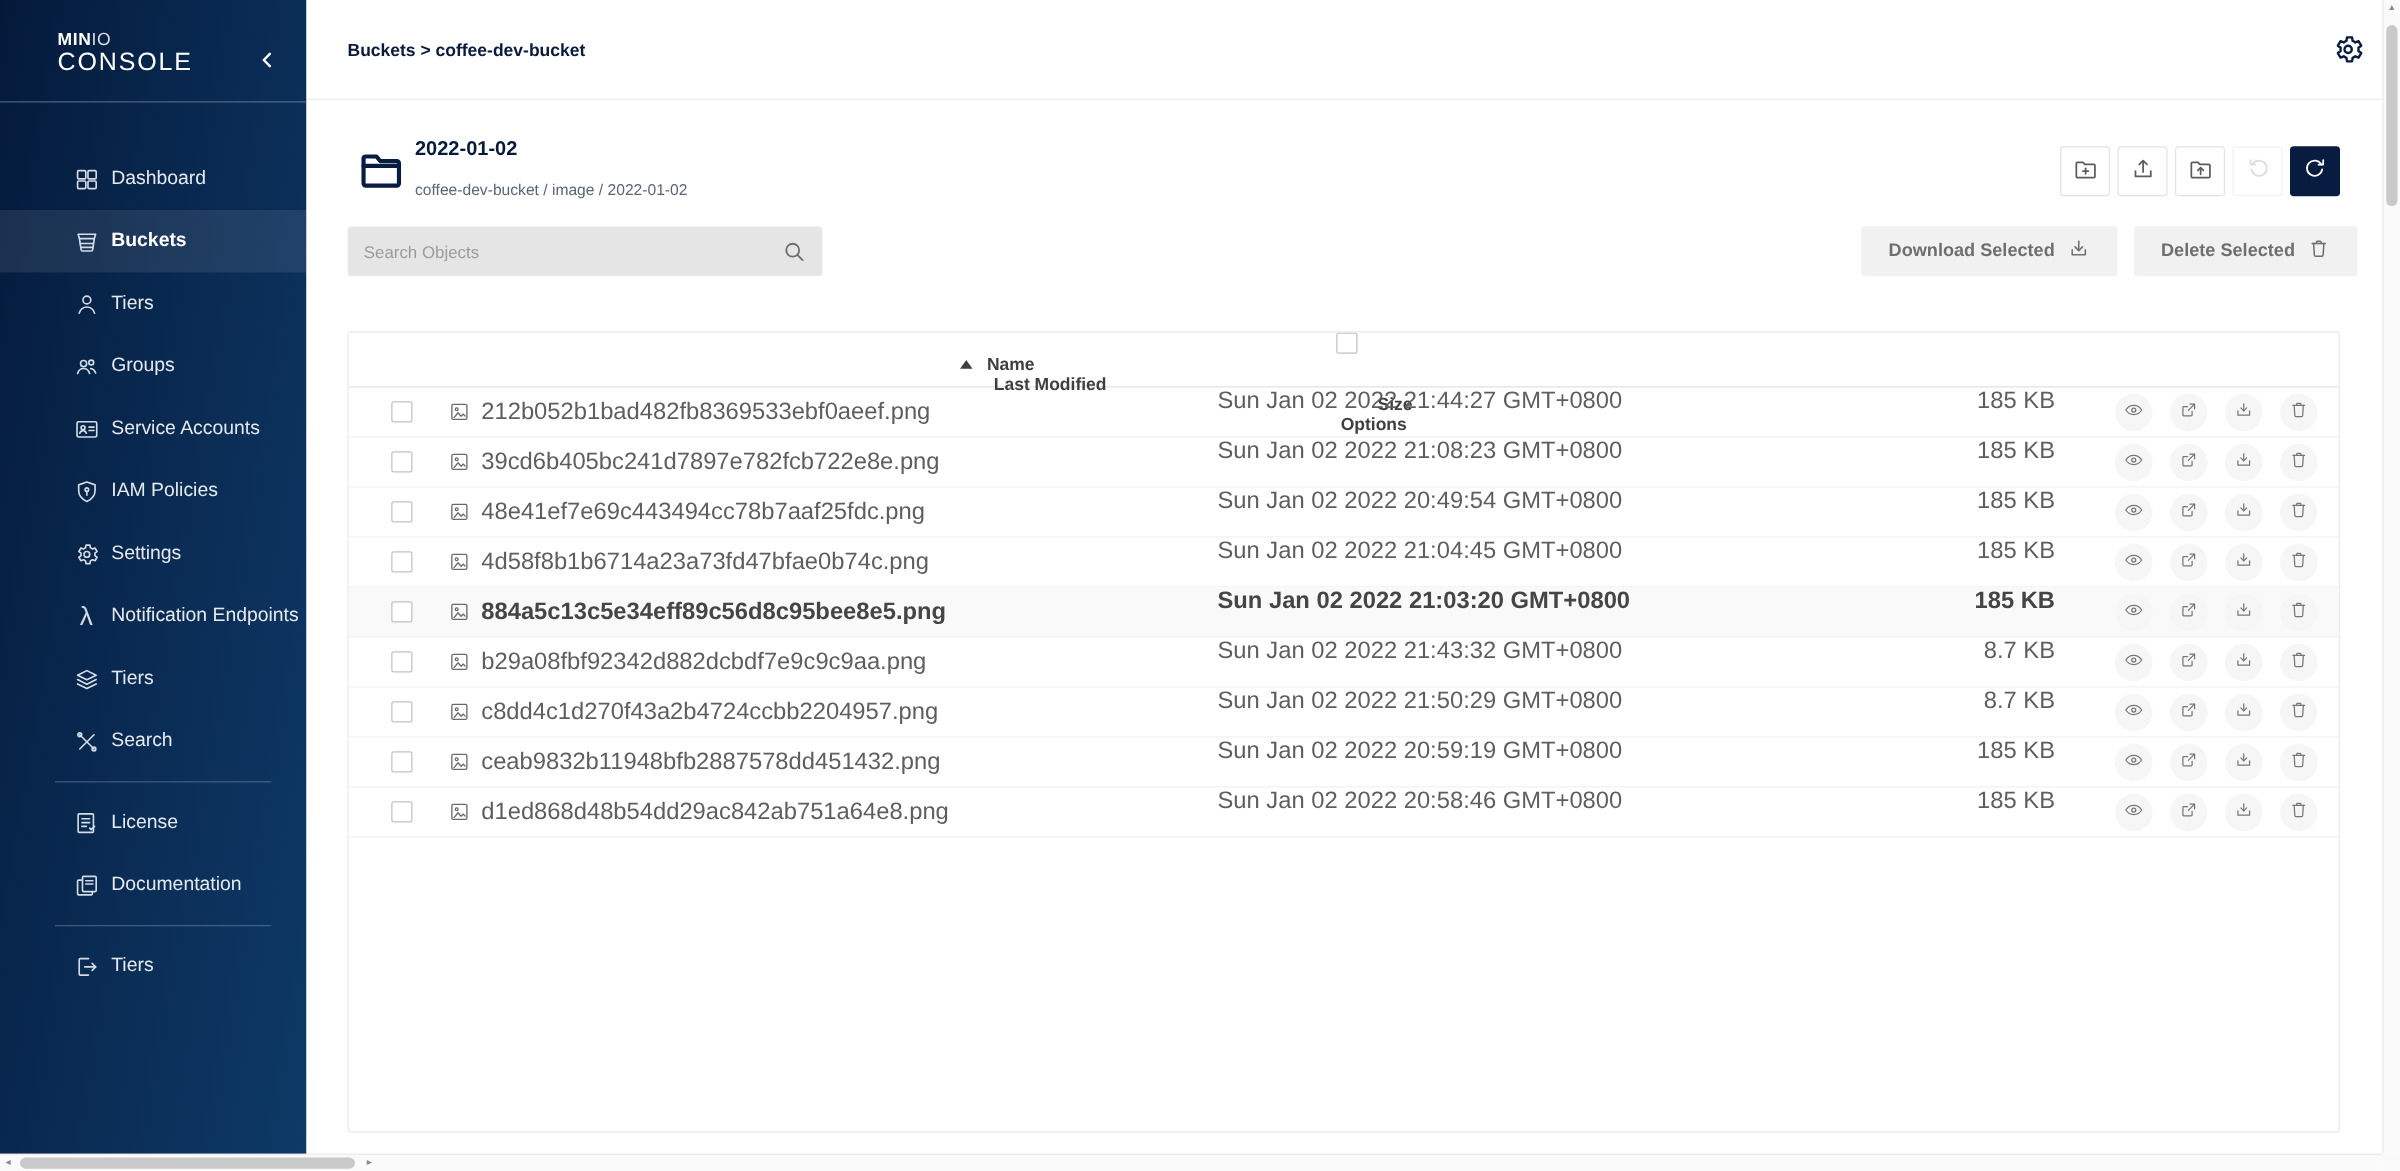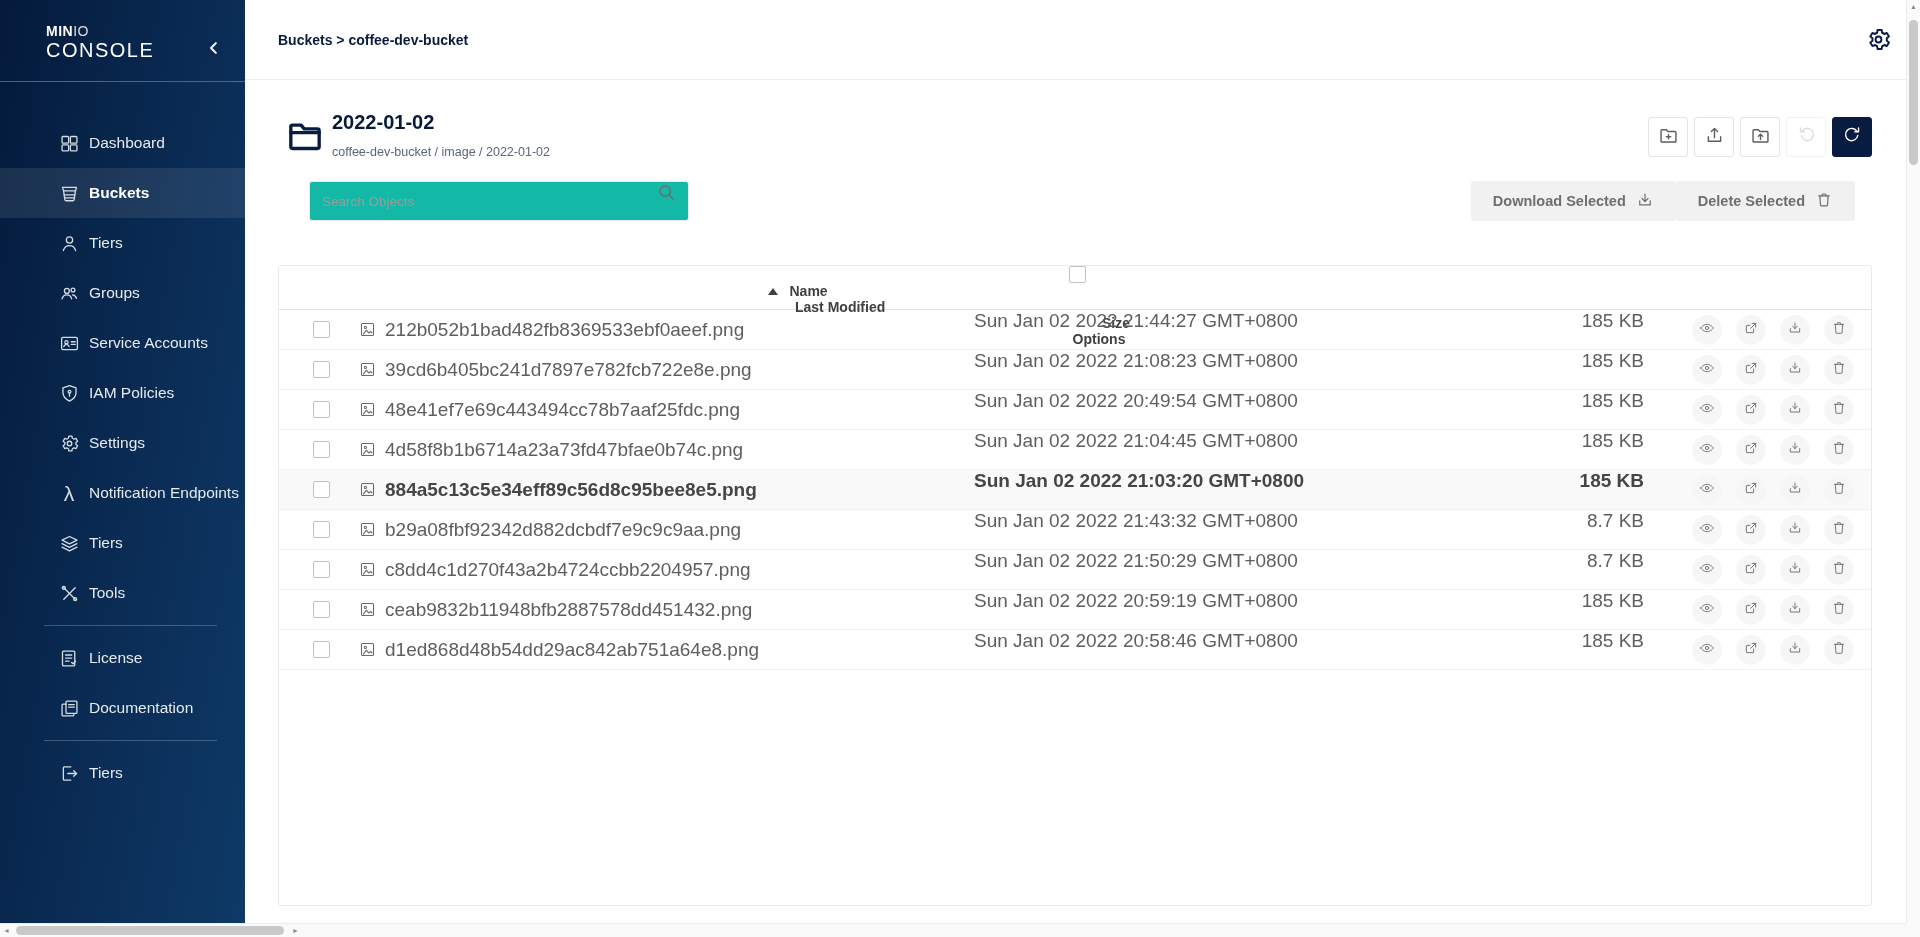"2022-01-02" .page-title { font-size: 20px -> 16px }
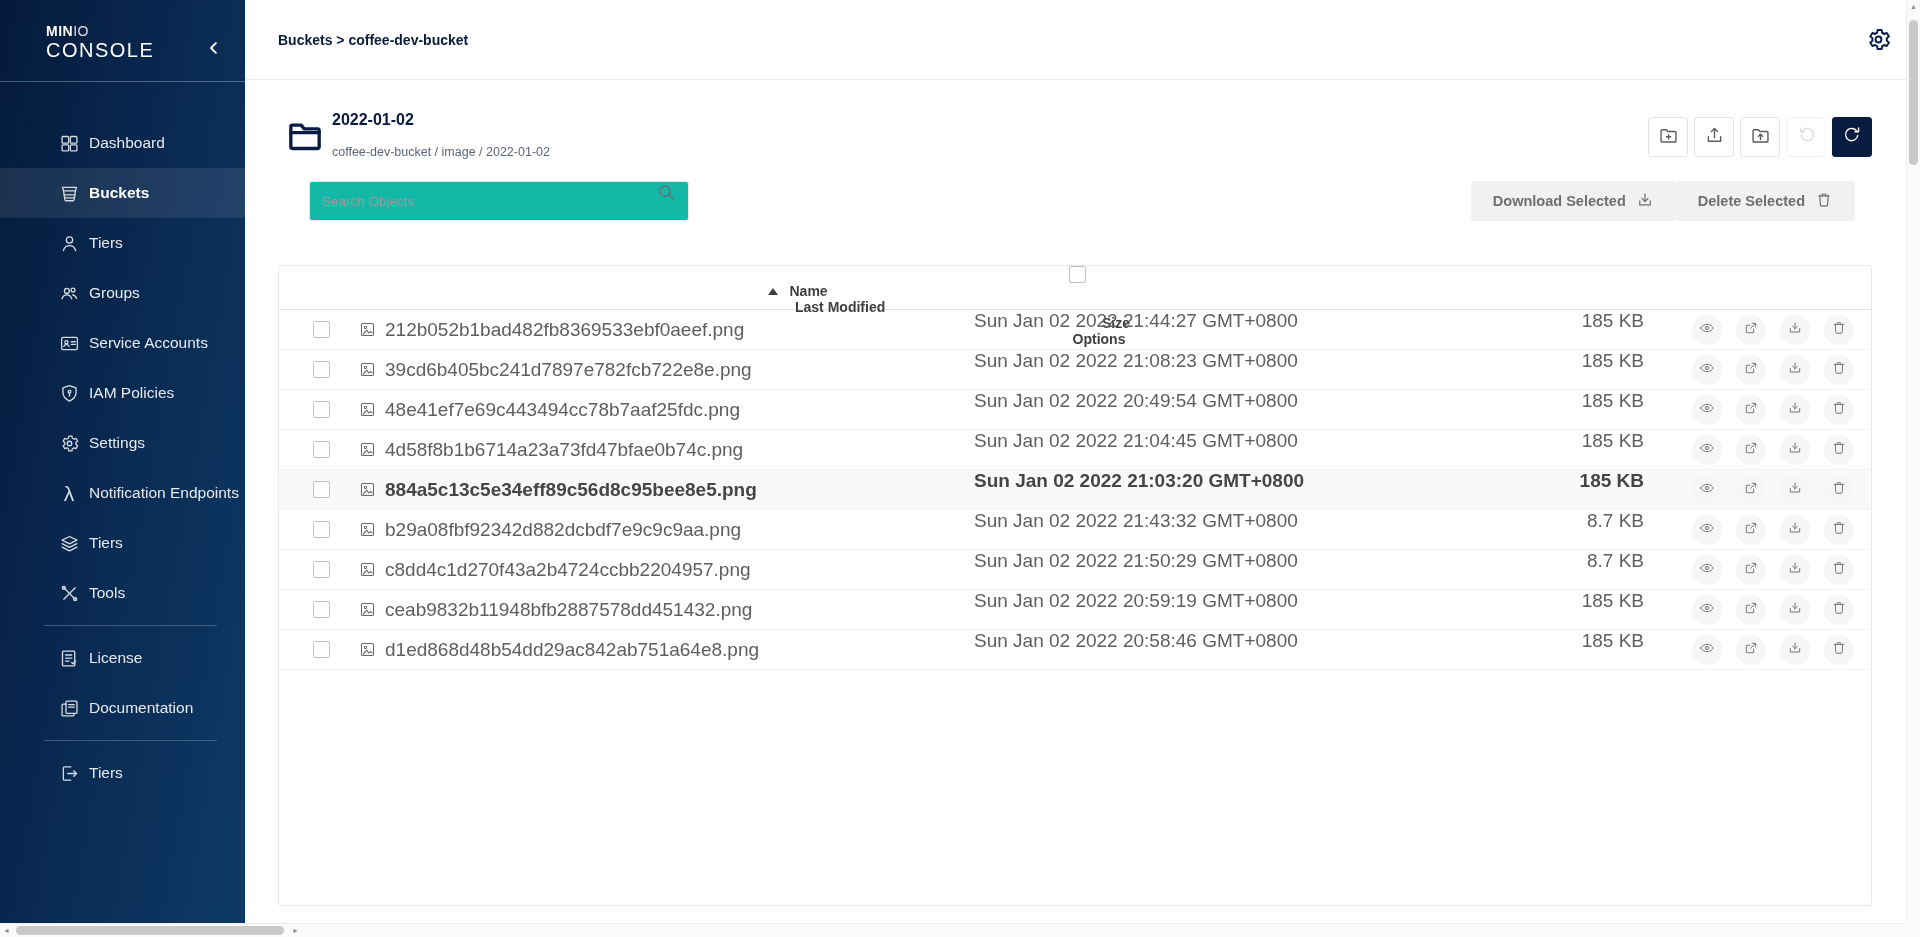"Search Objects" .search-box { align-items: none -> center; background: #14b8a6 -> #e5e5e5; margin-left: 31px -> none }
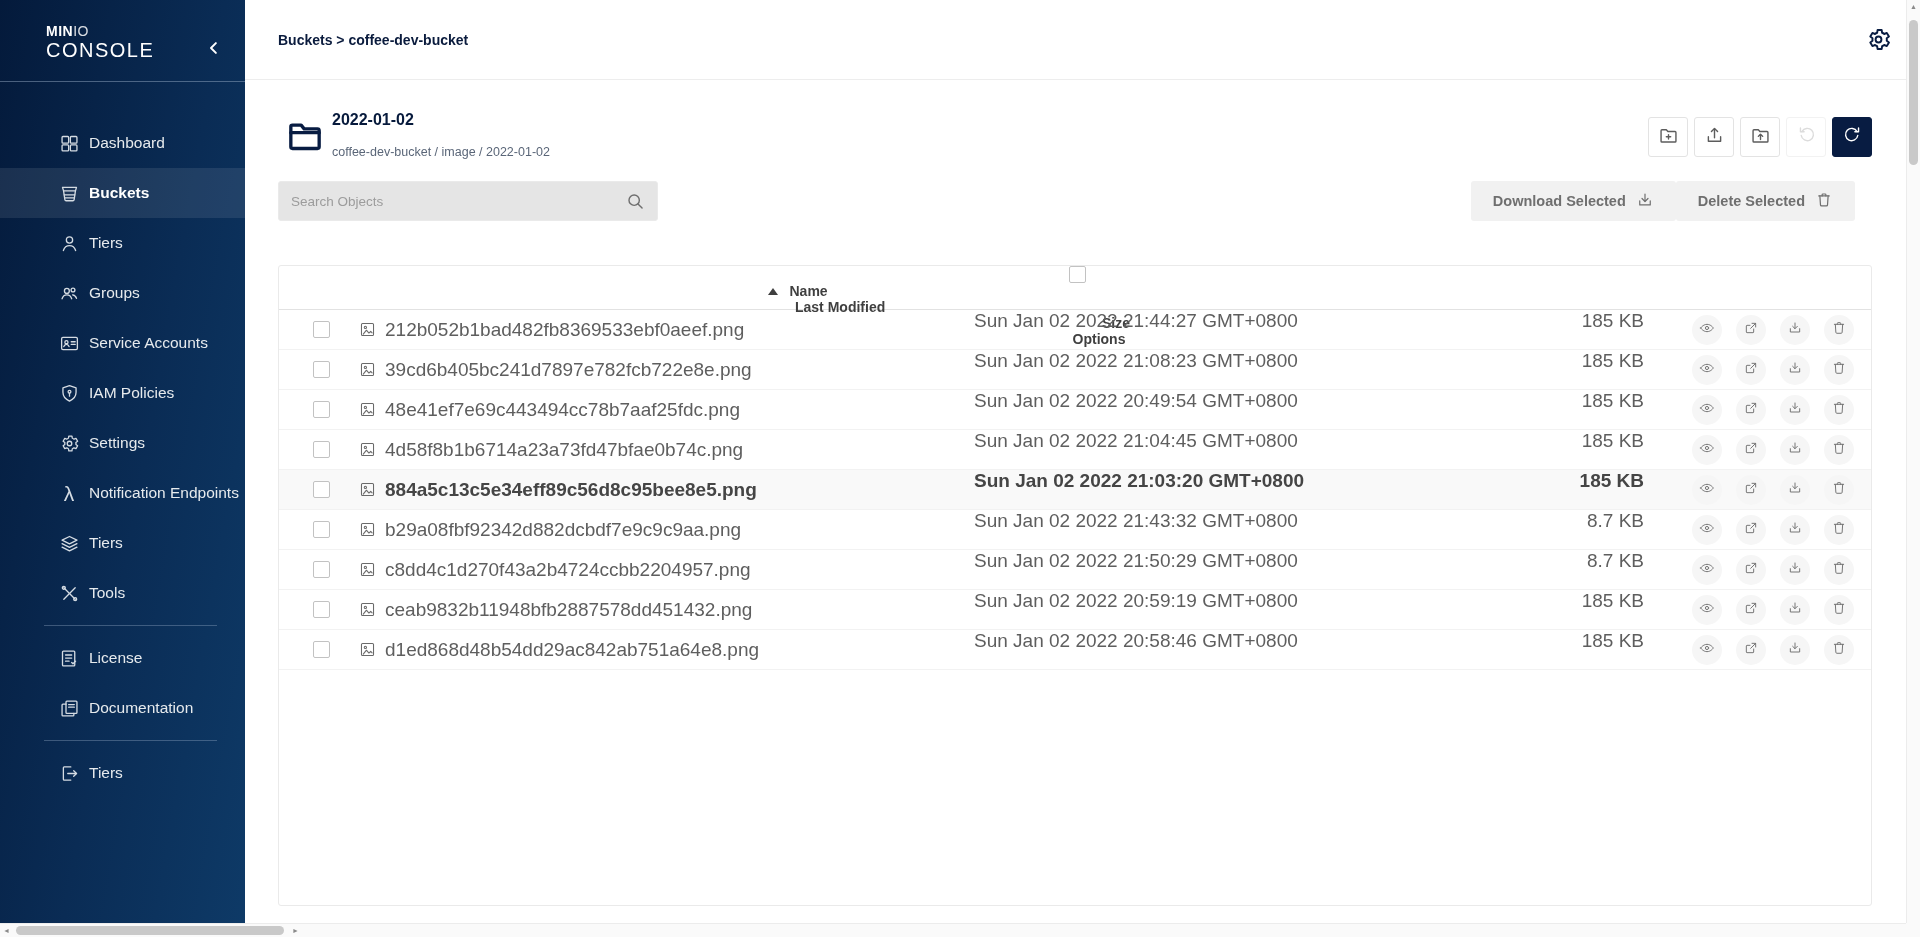"Download Selected" .sel-buttons { gap: none -> 13px; right: 51px -> 20px }
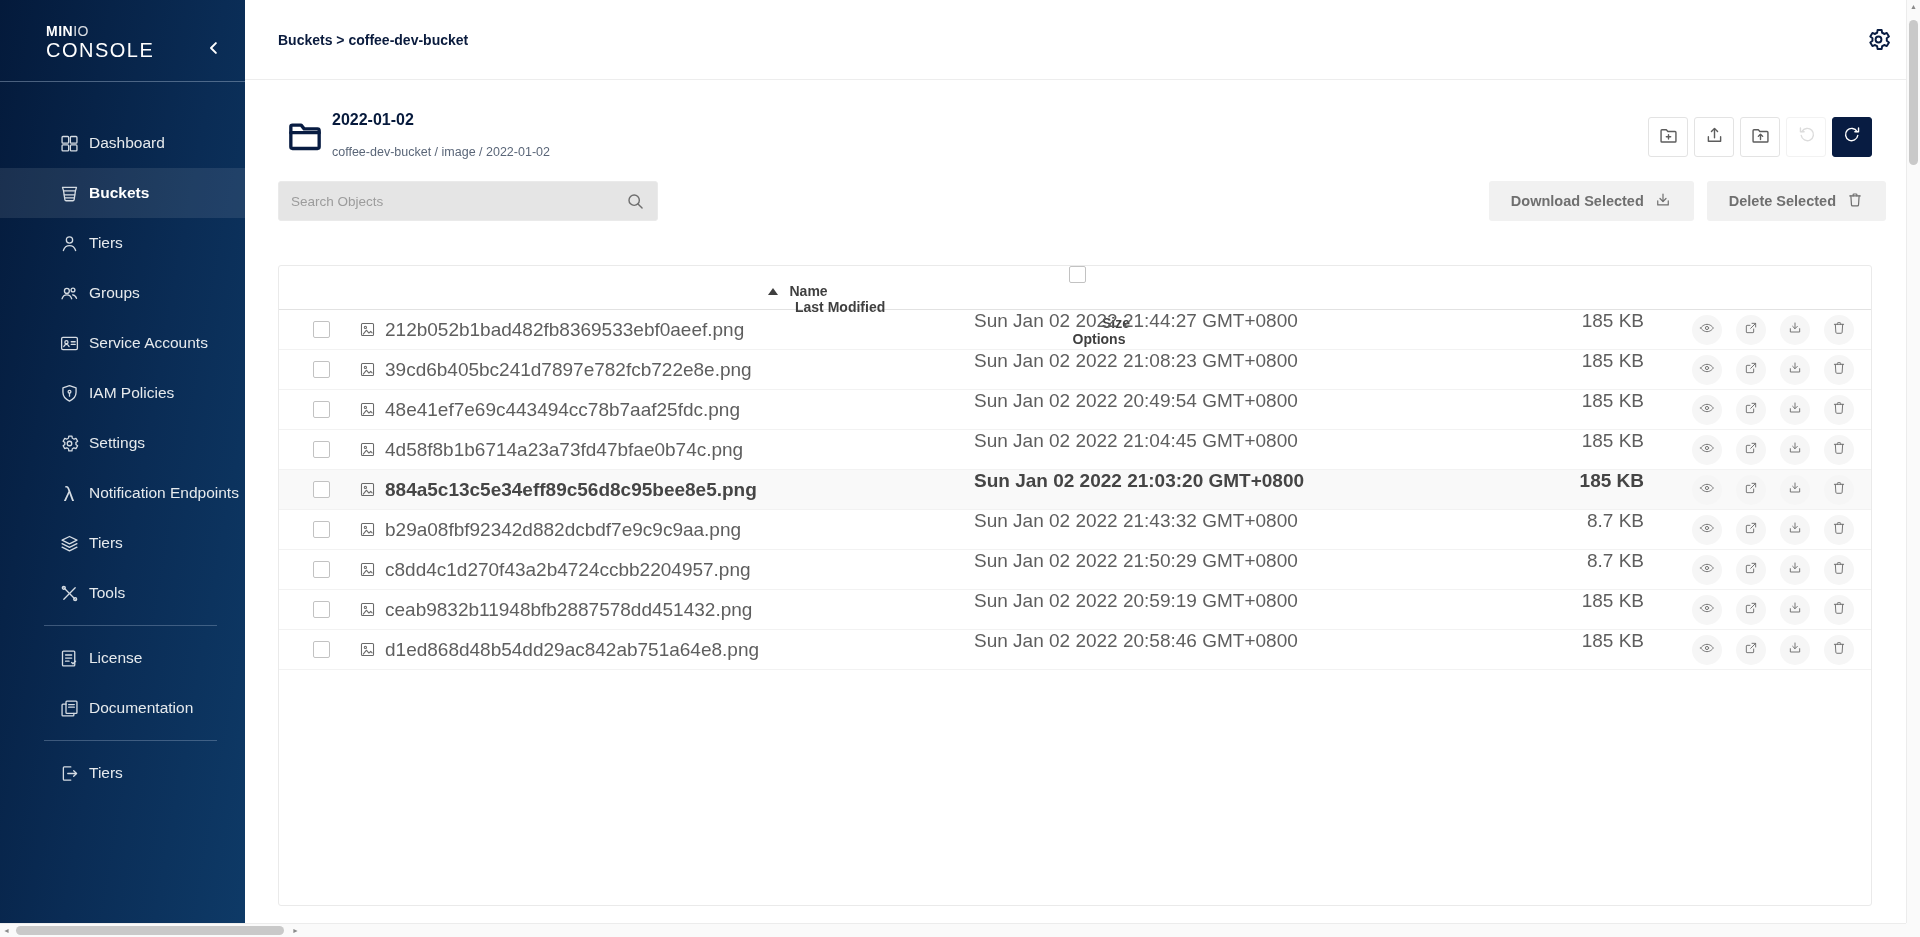"Tools" span.nav-label { text: Tools -> Search }
